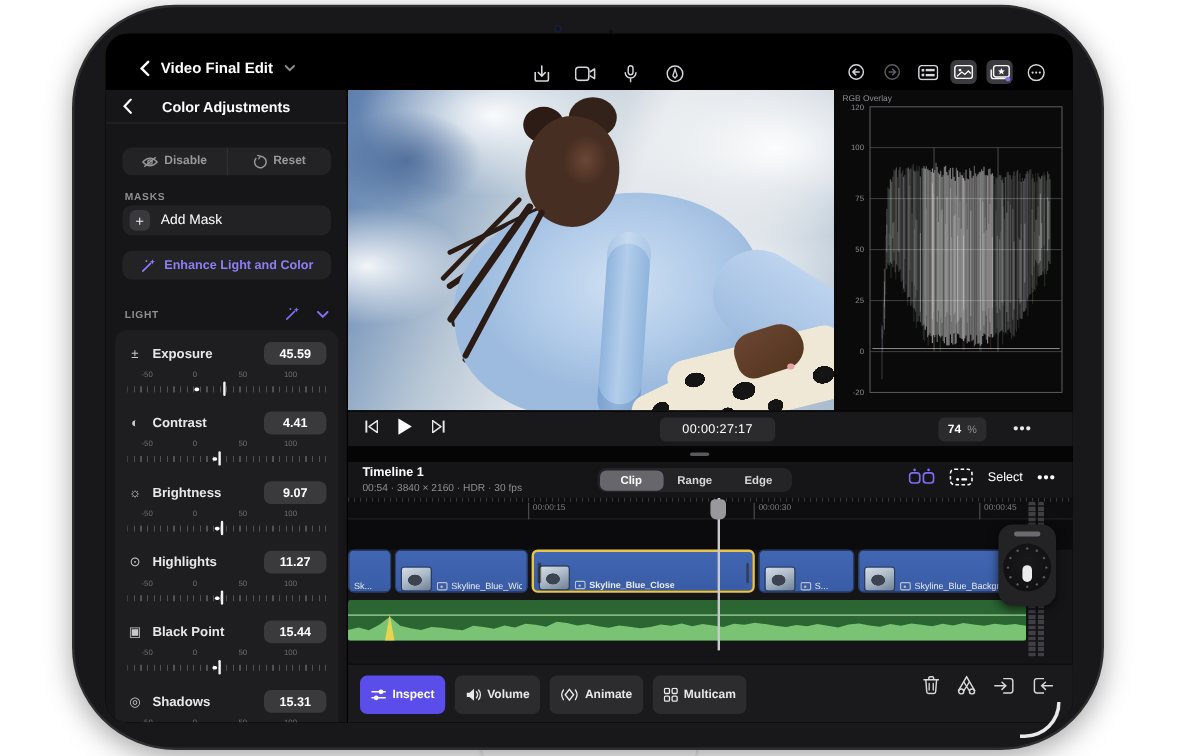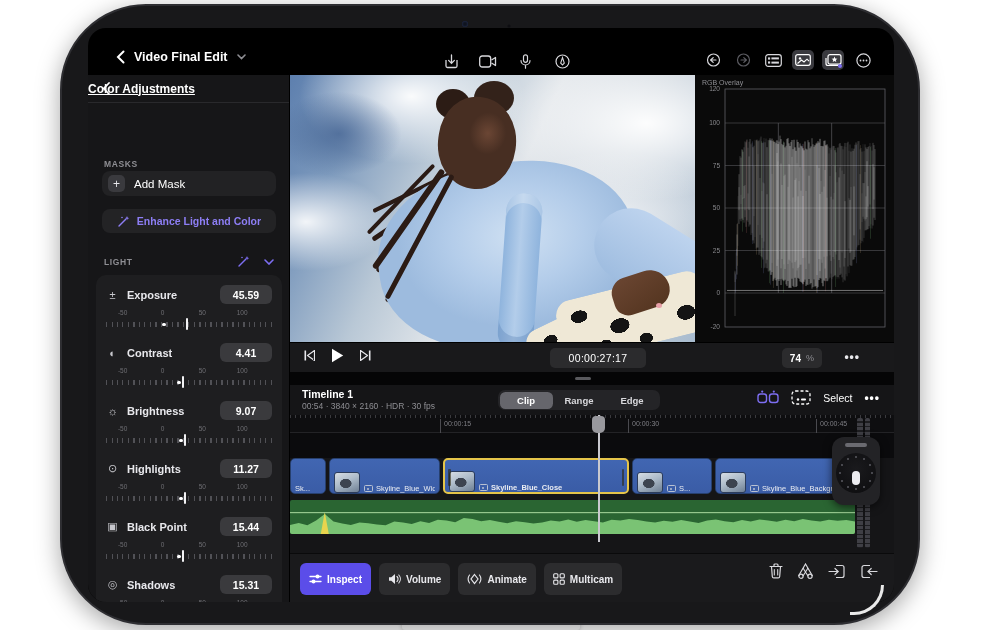"Color Adjustments" .sb-header { justify-content: flex-start -> center; text-decoration: underline -> none }
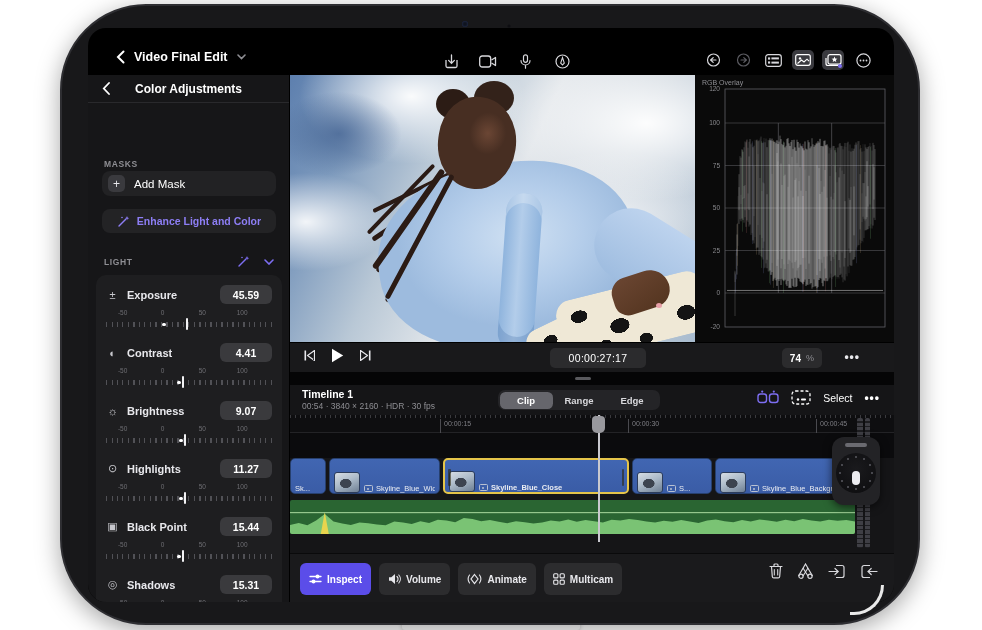"Disable" div.pill { html: none -> <div> <div> <svg> <path></path> <circle></circle> <path></path> </svg> <span>Disable</span> </div> <div> <svg> <path></path> <path></path> </svg> <span>Reset</span> </div> </div> }
